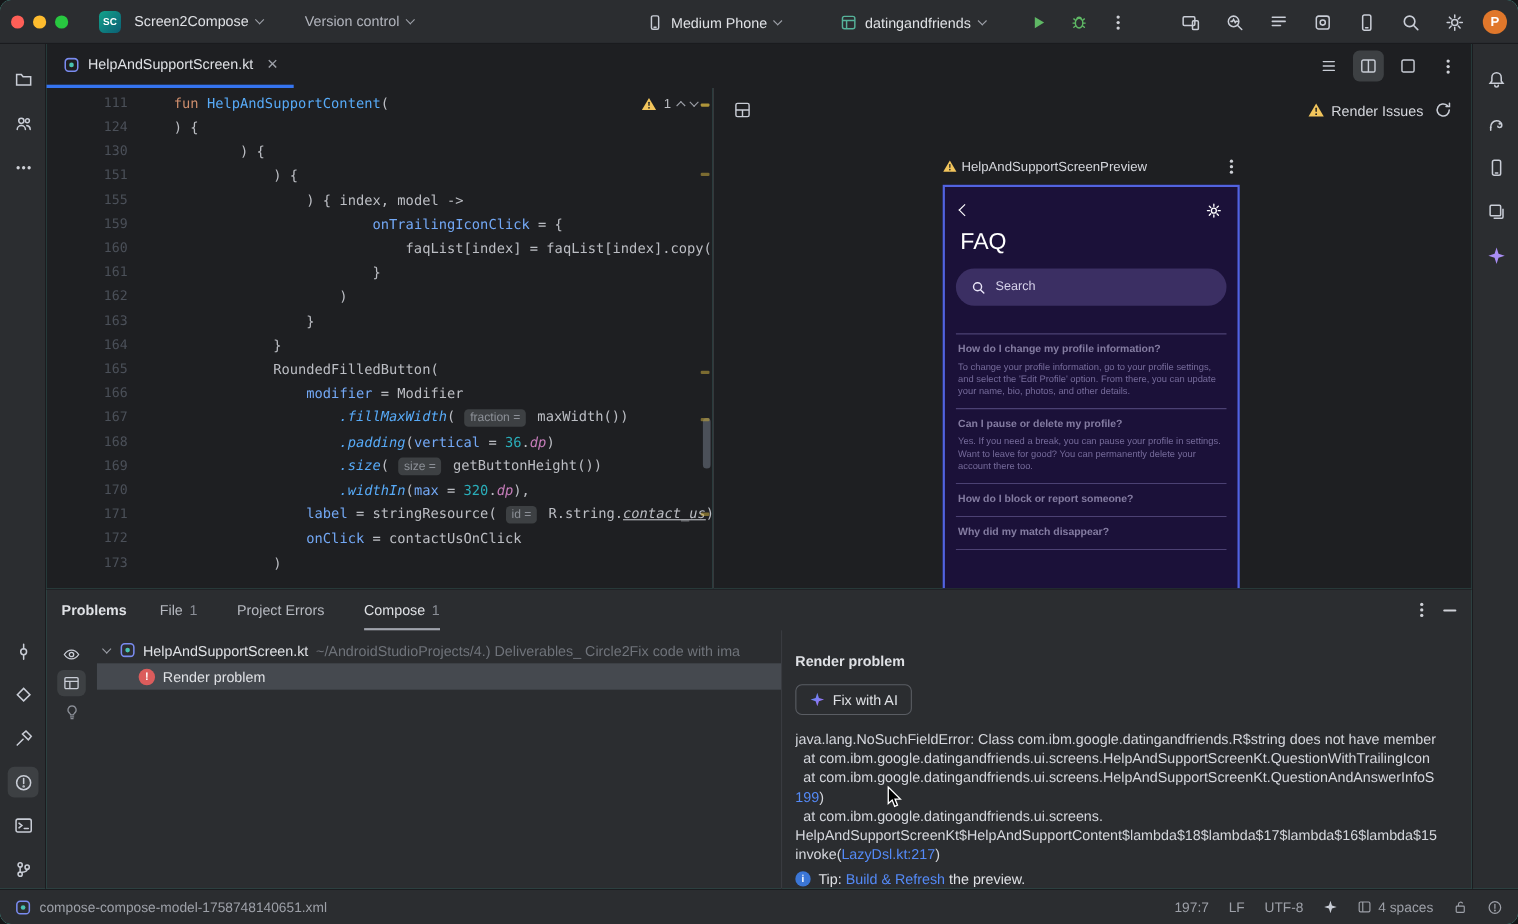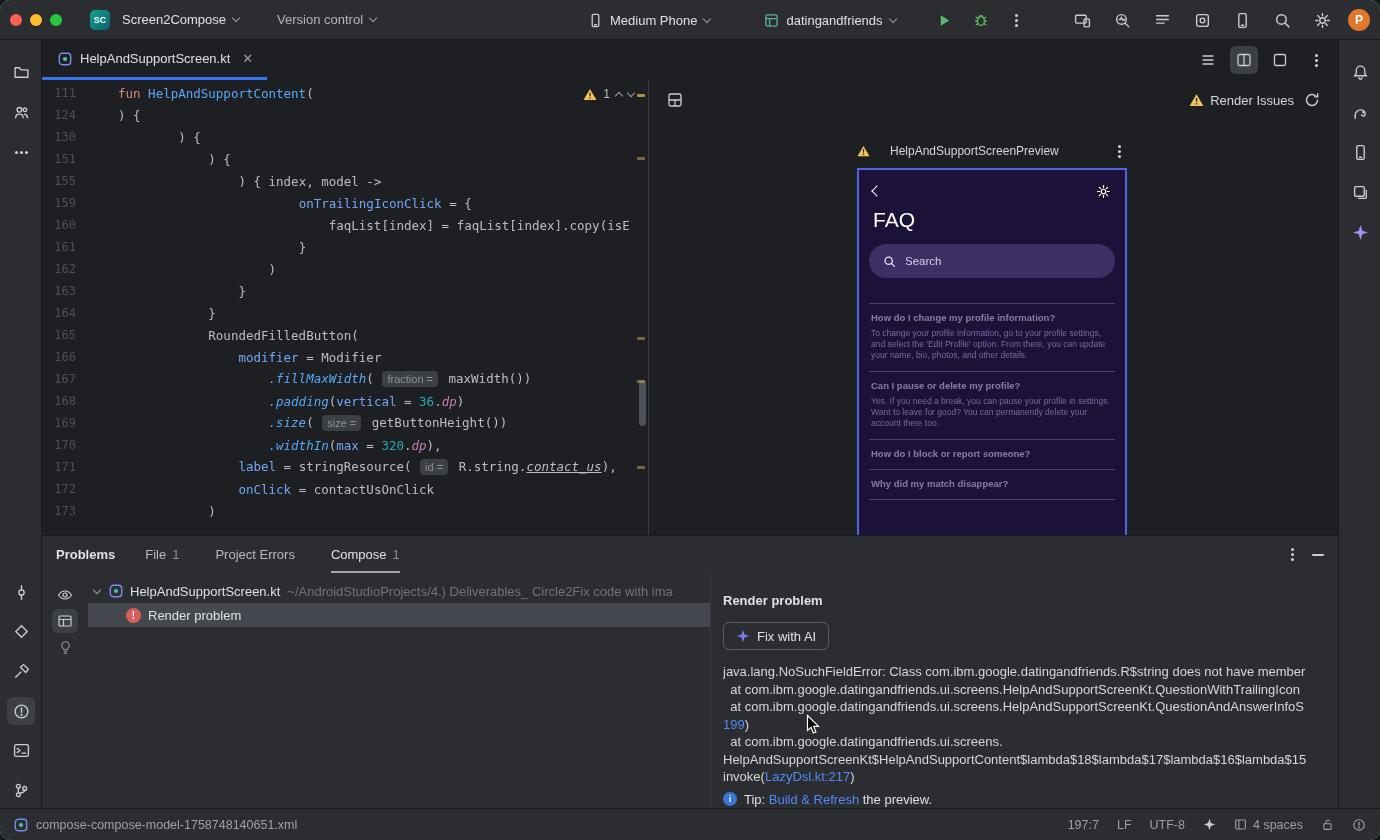"111" .code-row { padding-left: none -> 40px }
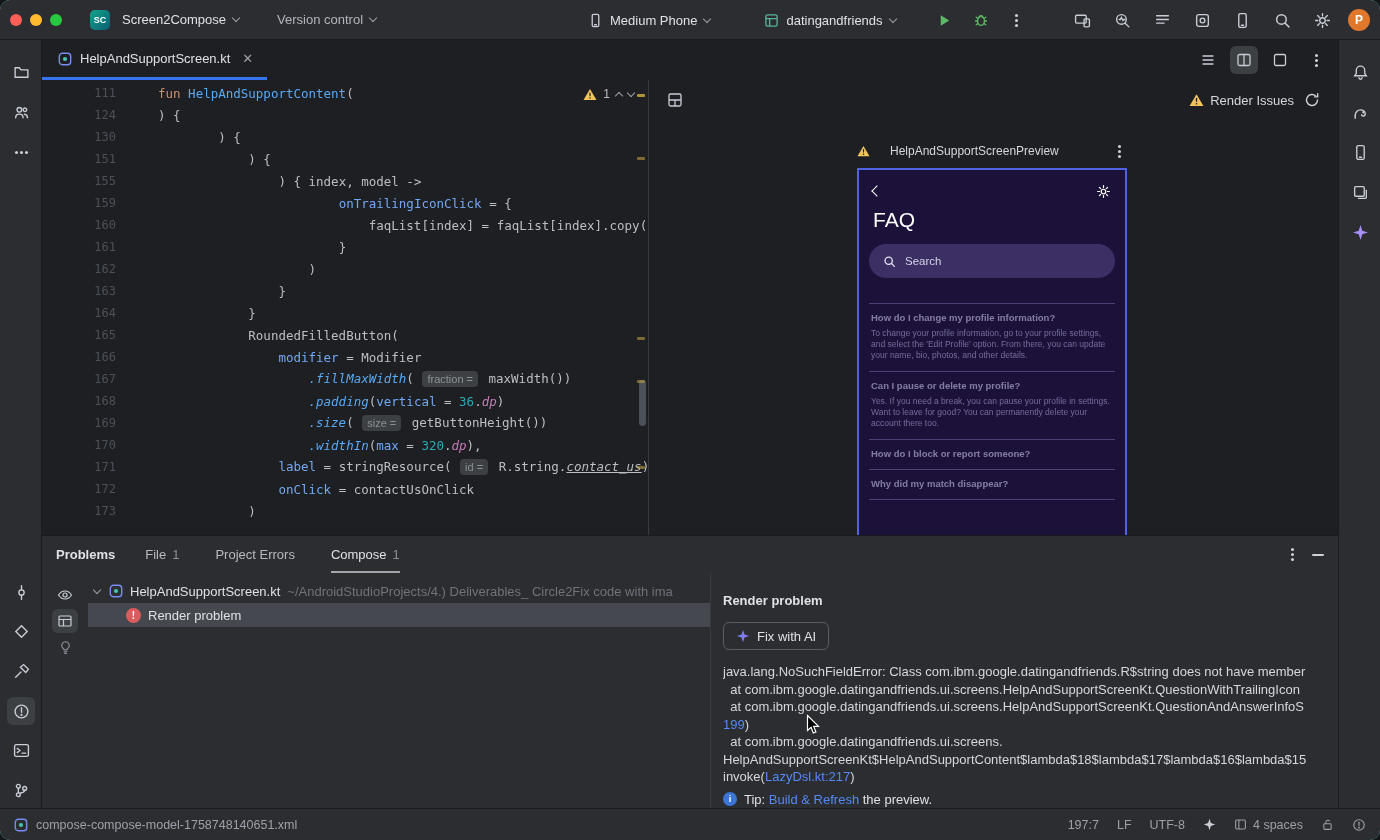"HelpAndSupportScreenPreview" .pcard-label { gap: 20px -> 4px }
